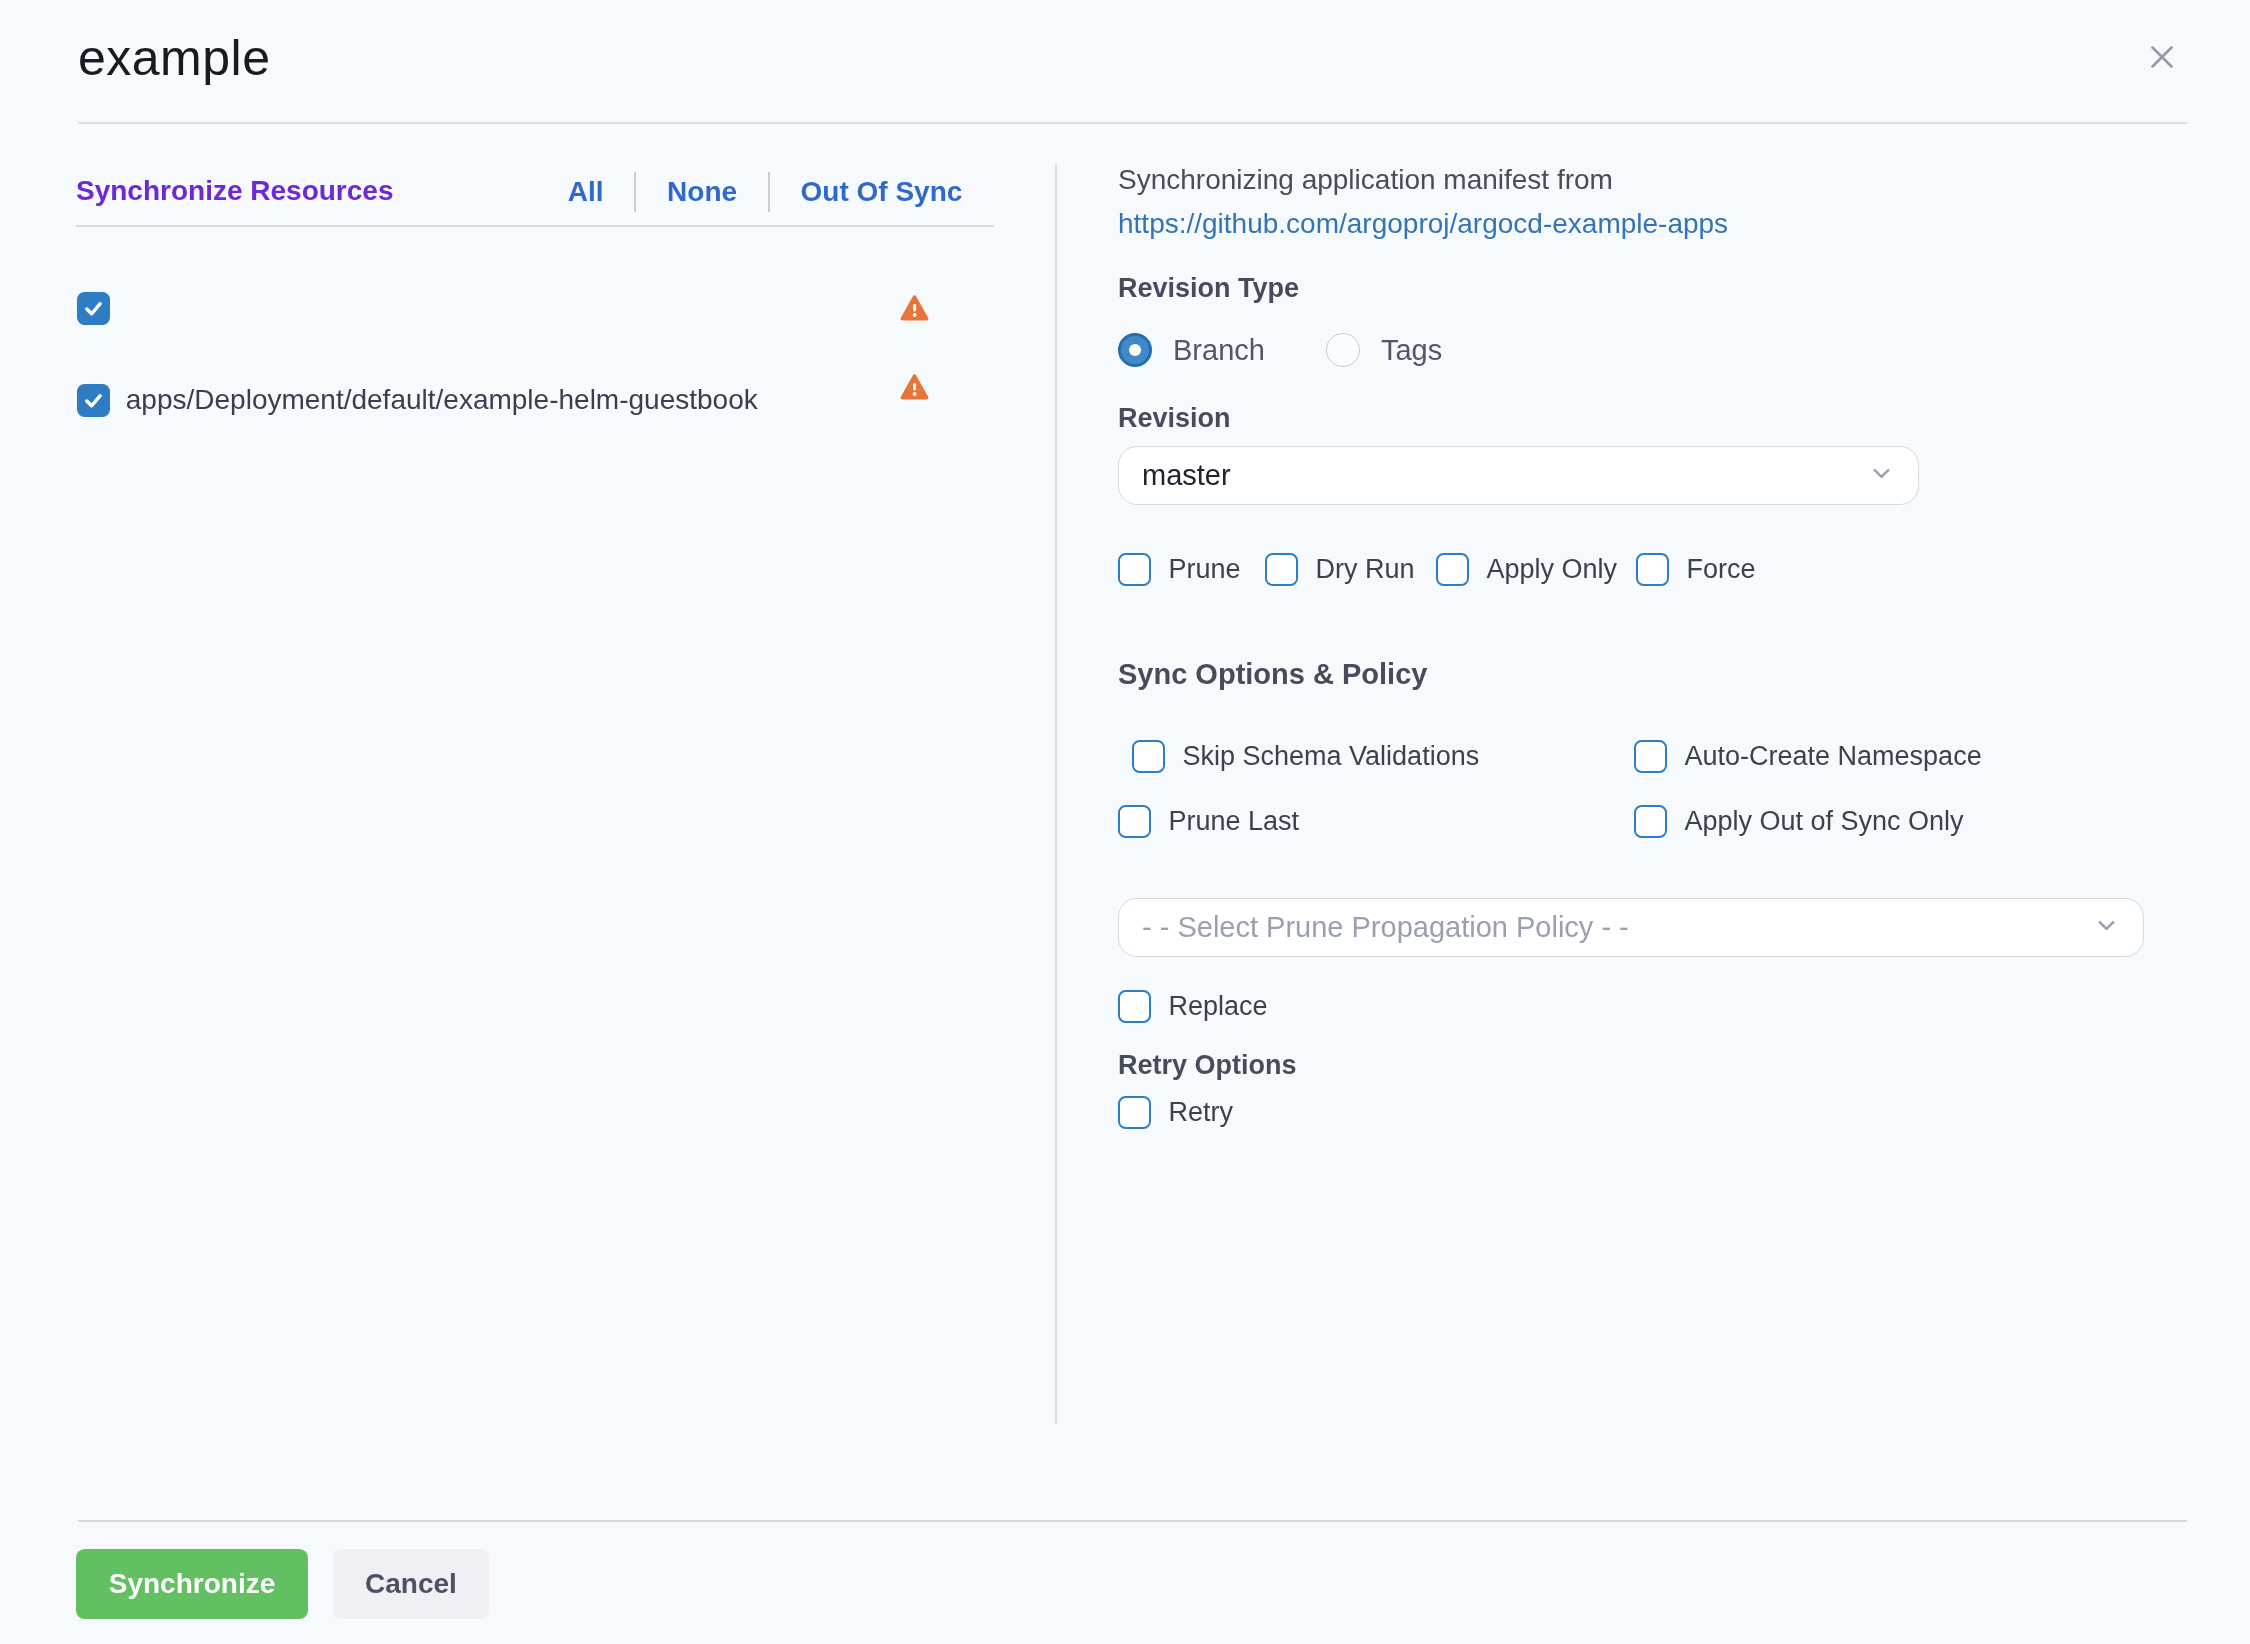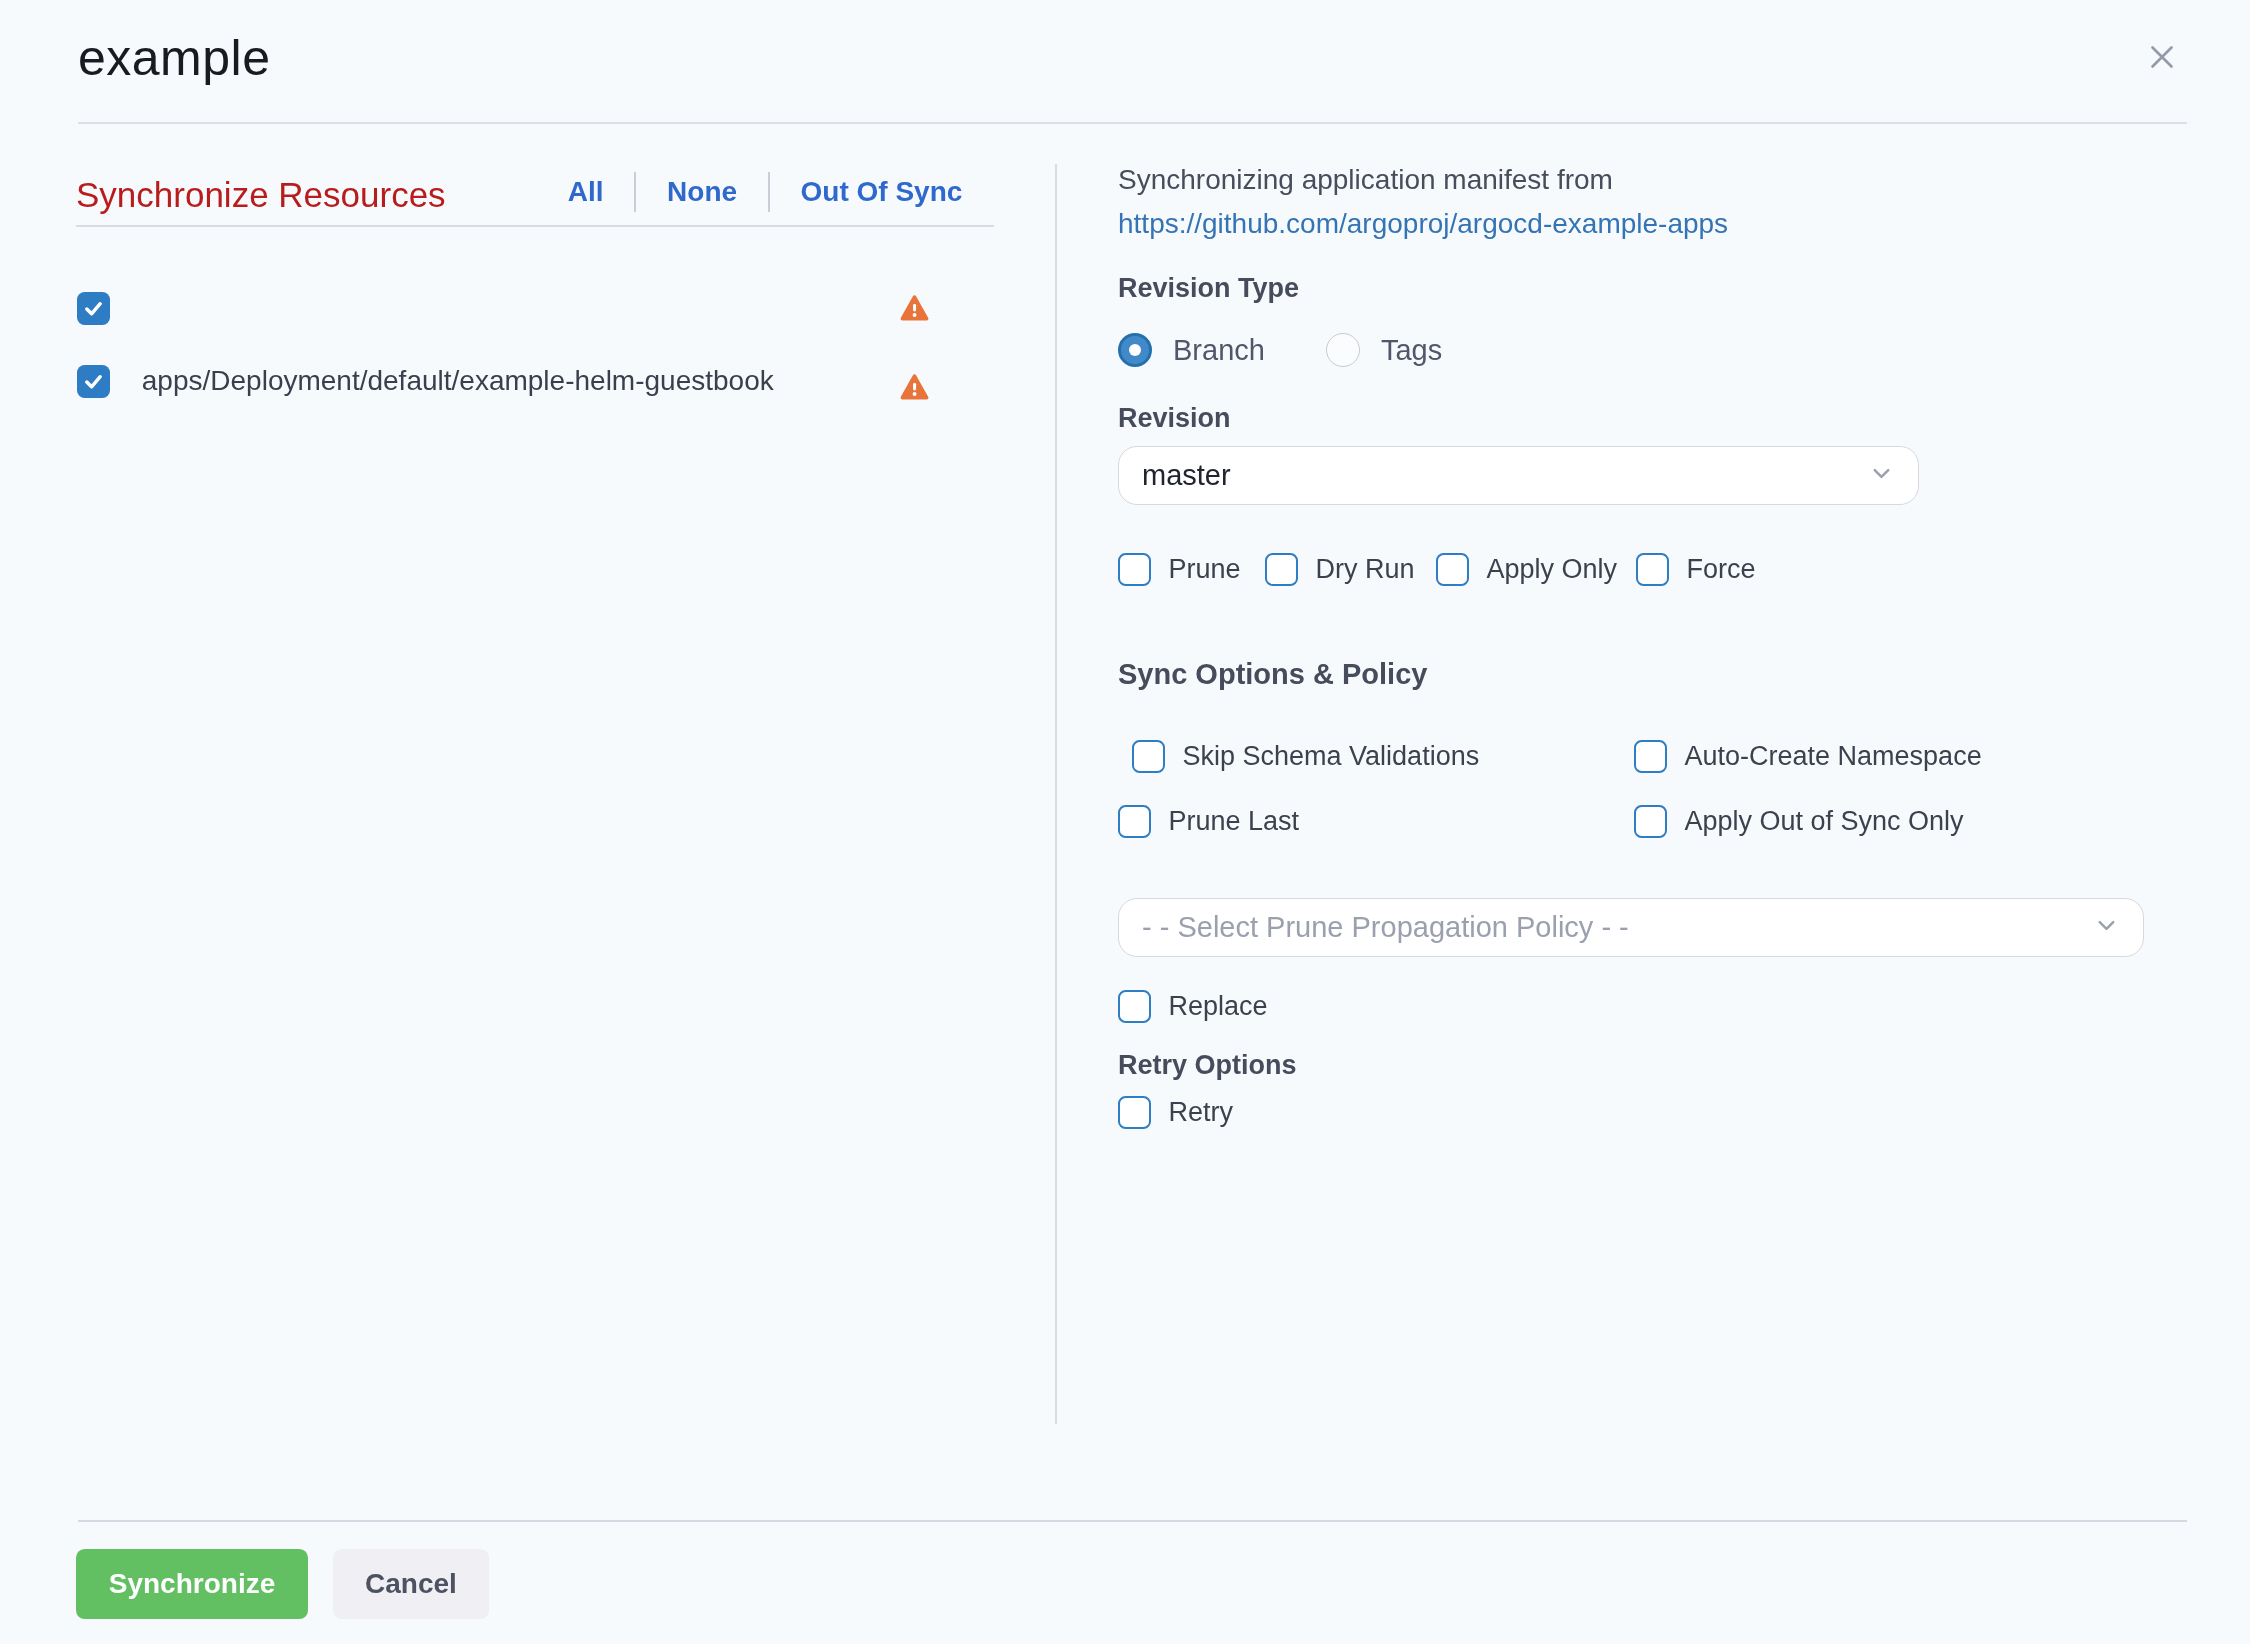"Synchronize Resources" .section-label { color: #b91c1c -> #6d28d9; font-size: 35px -> 28px; font-weight: 400 -> 700 }
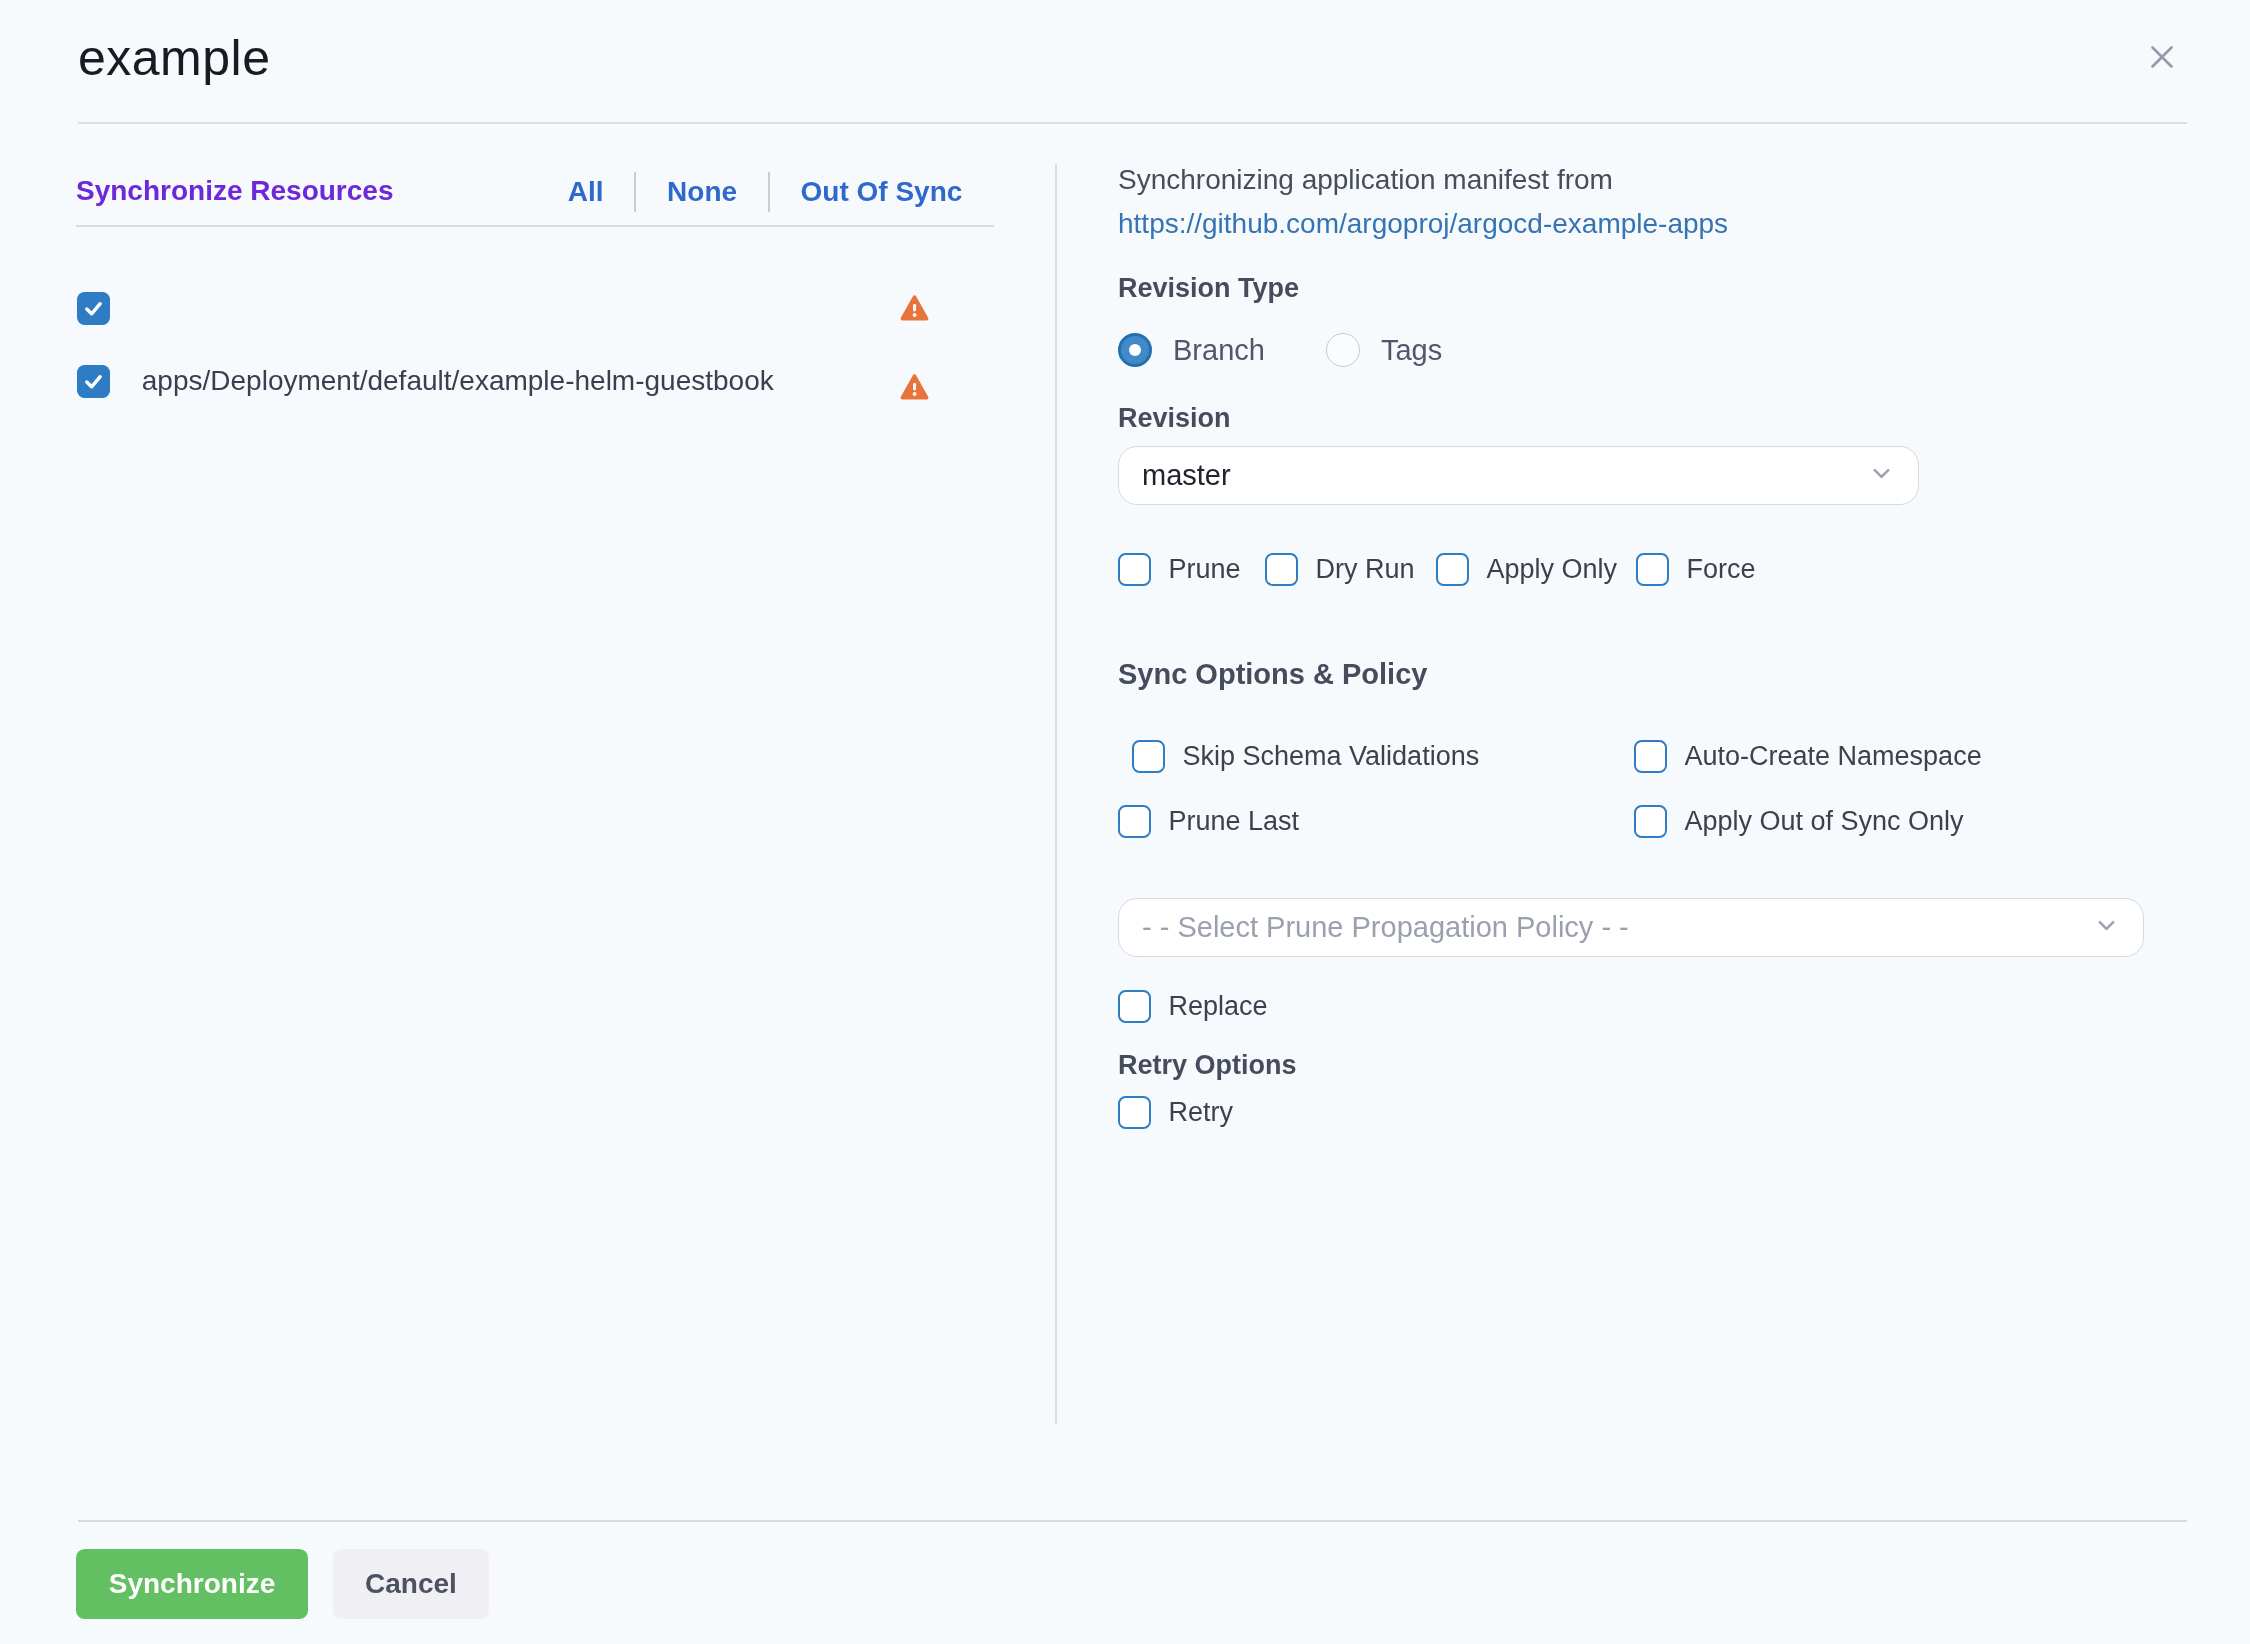"apps/Deployment/default/example-helm-gue" .resource-row-2 { gap: 16px -> none; top: 365px -> 384px }
